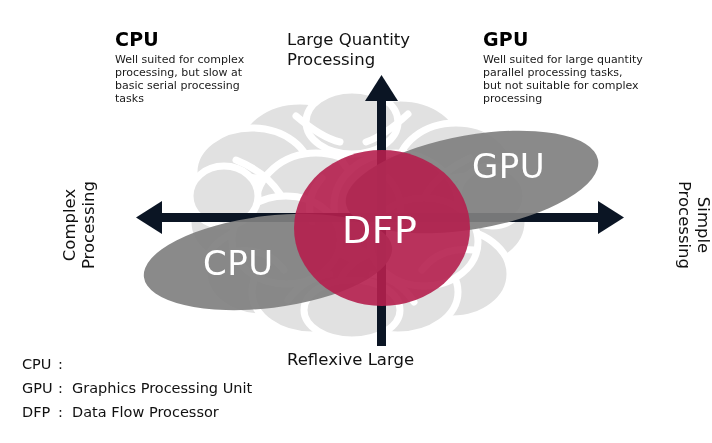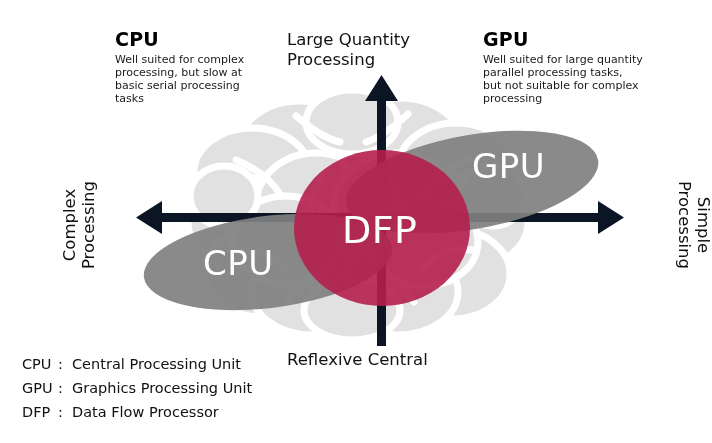"Central Processing Unit" span.legend-text { html: <span>Central Processing Unit</span> -> none }
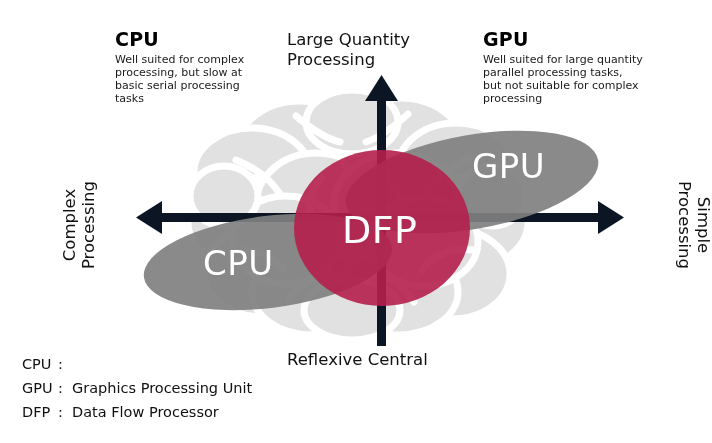"Reflexive Central" div.axis-label { text: Central -> Large }
